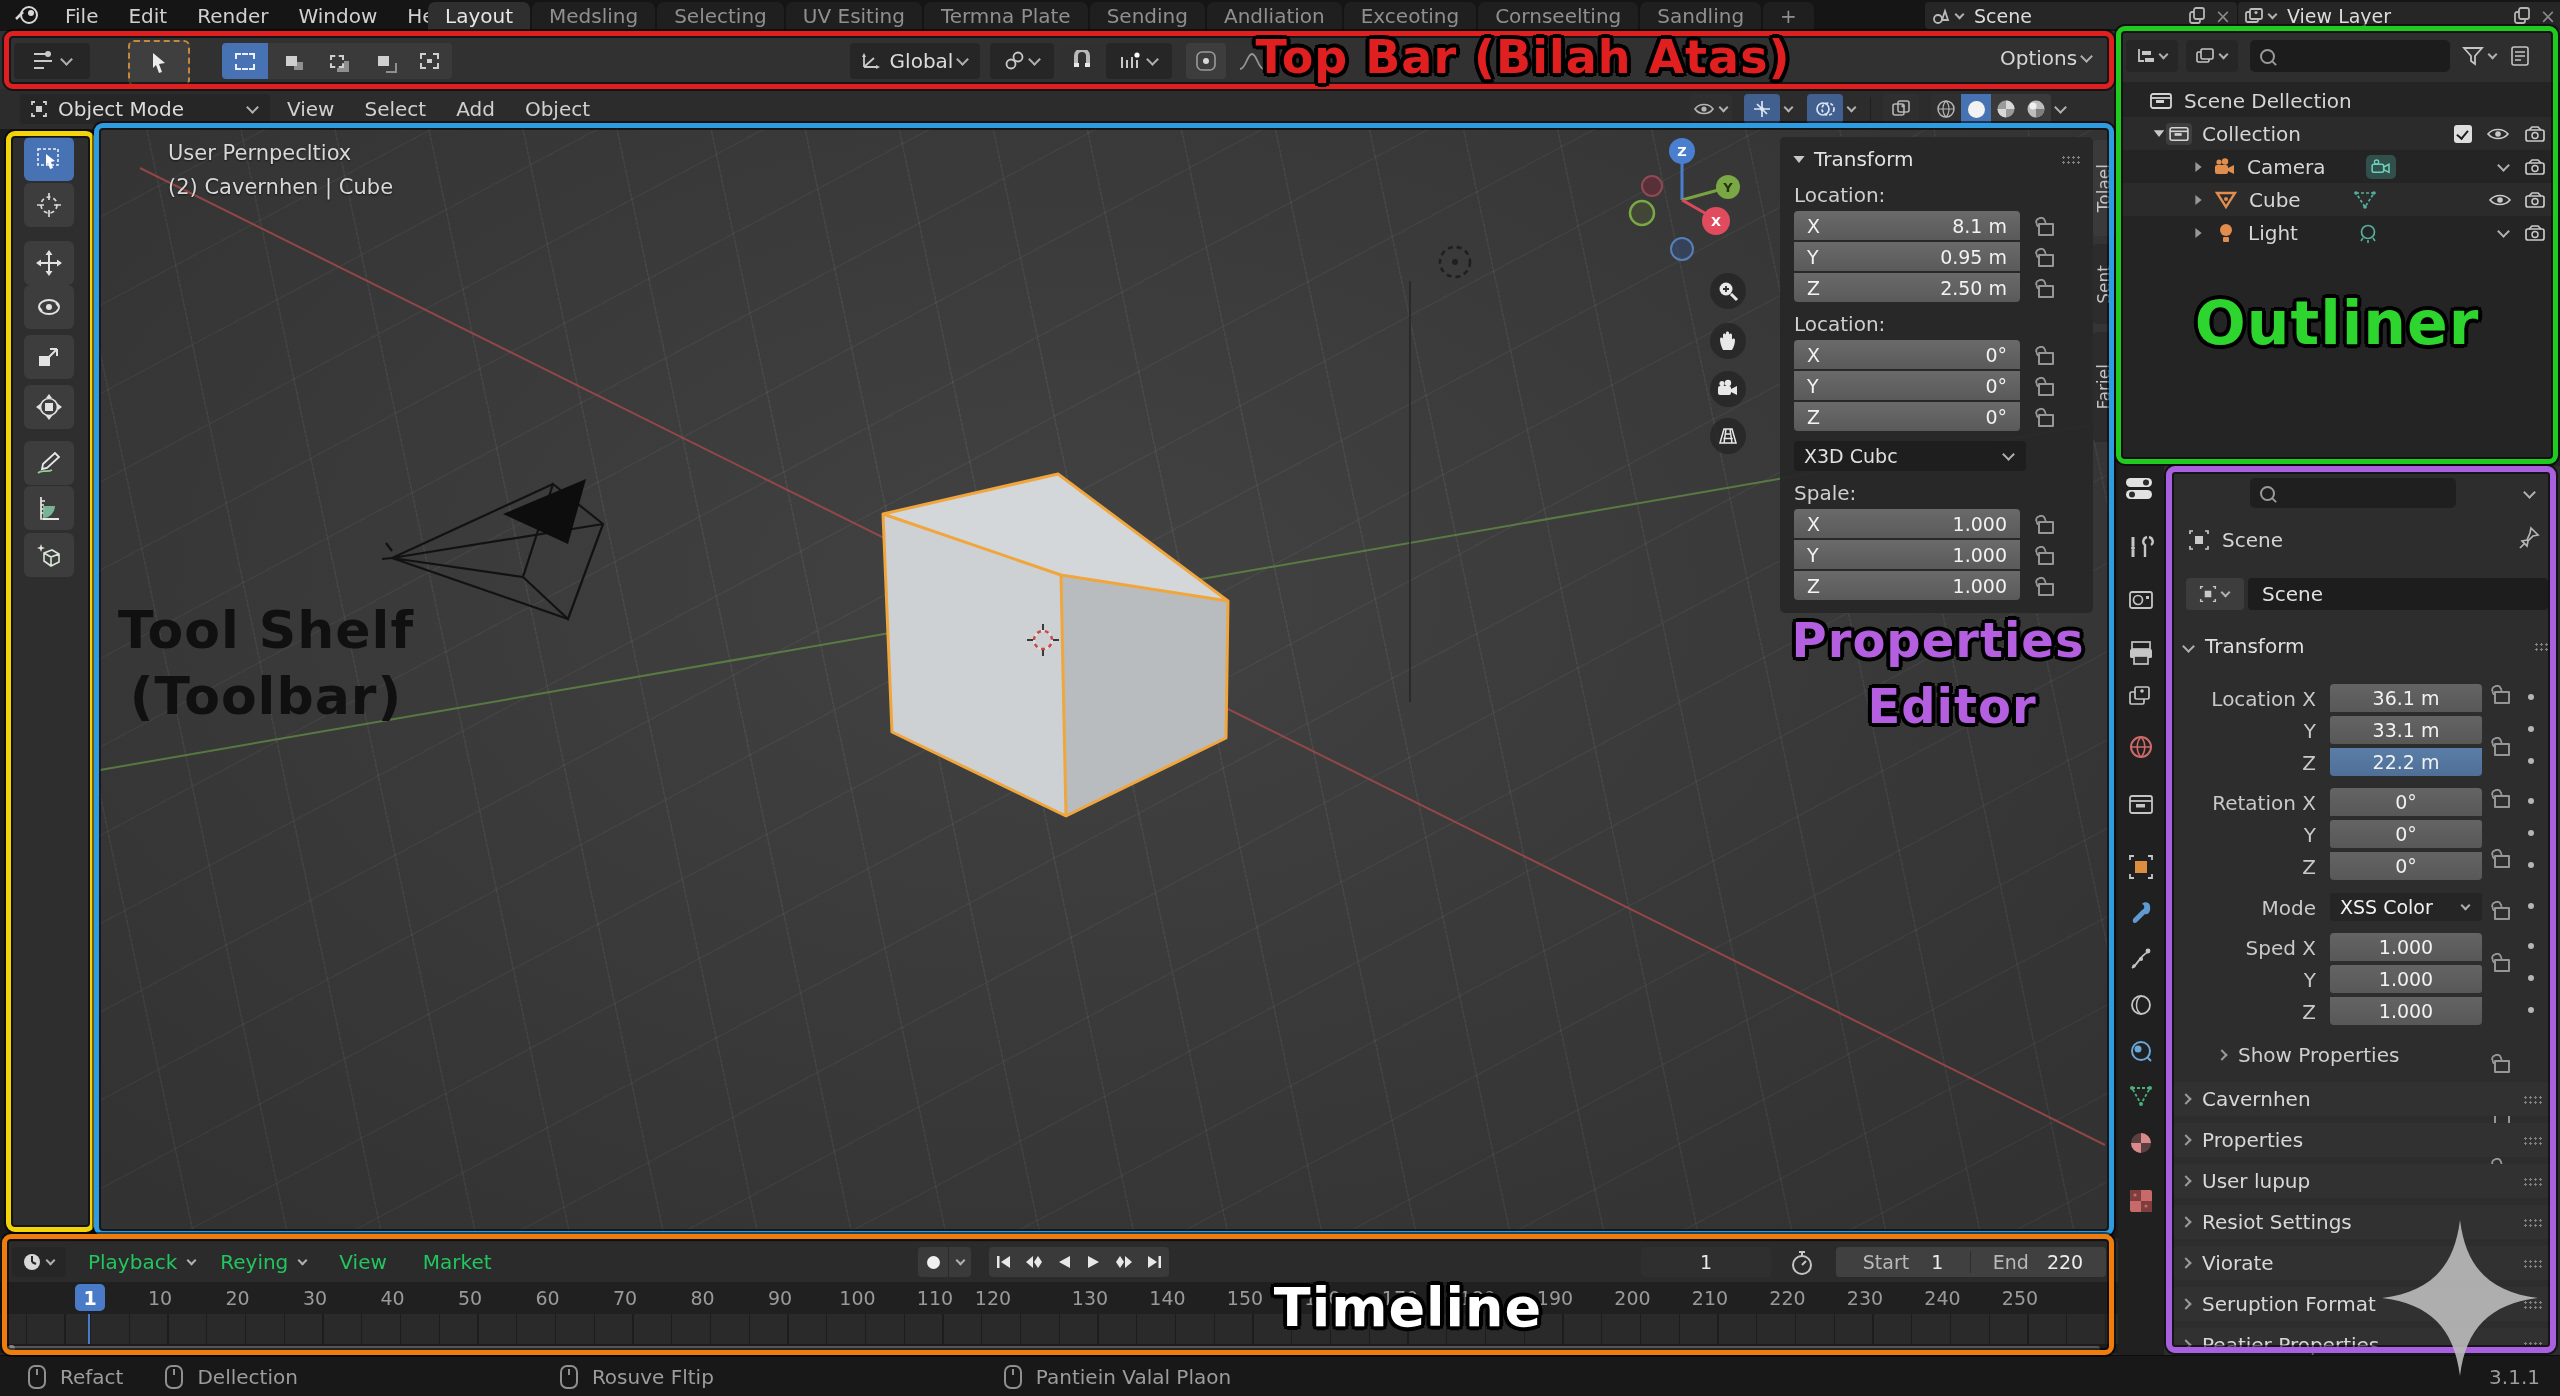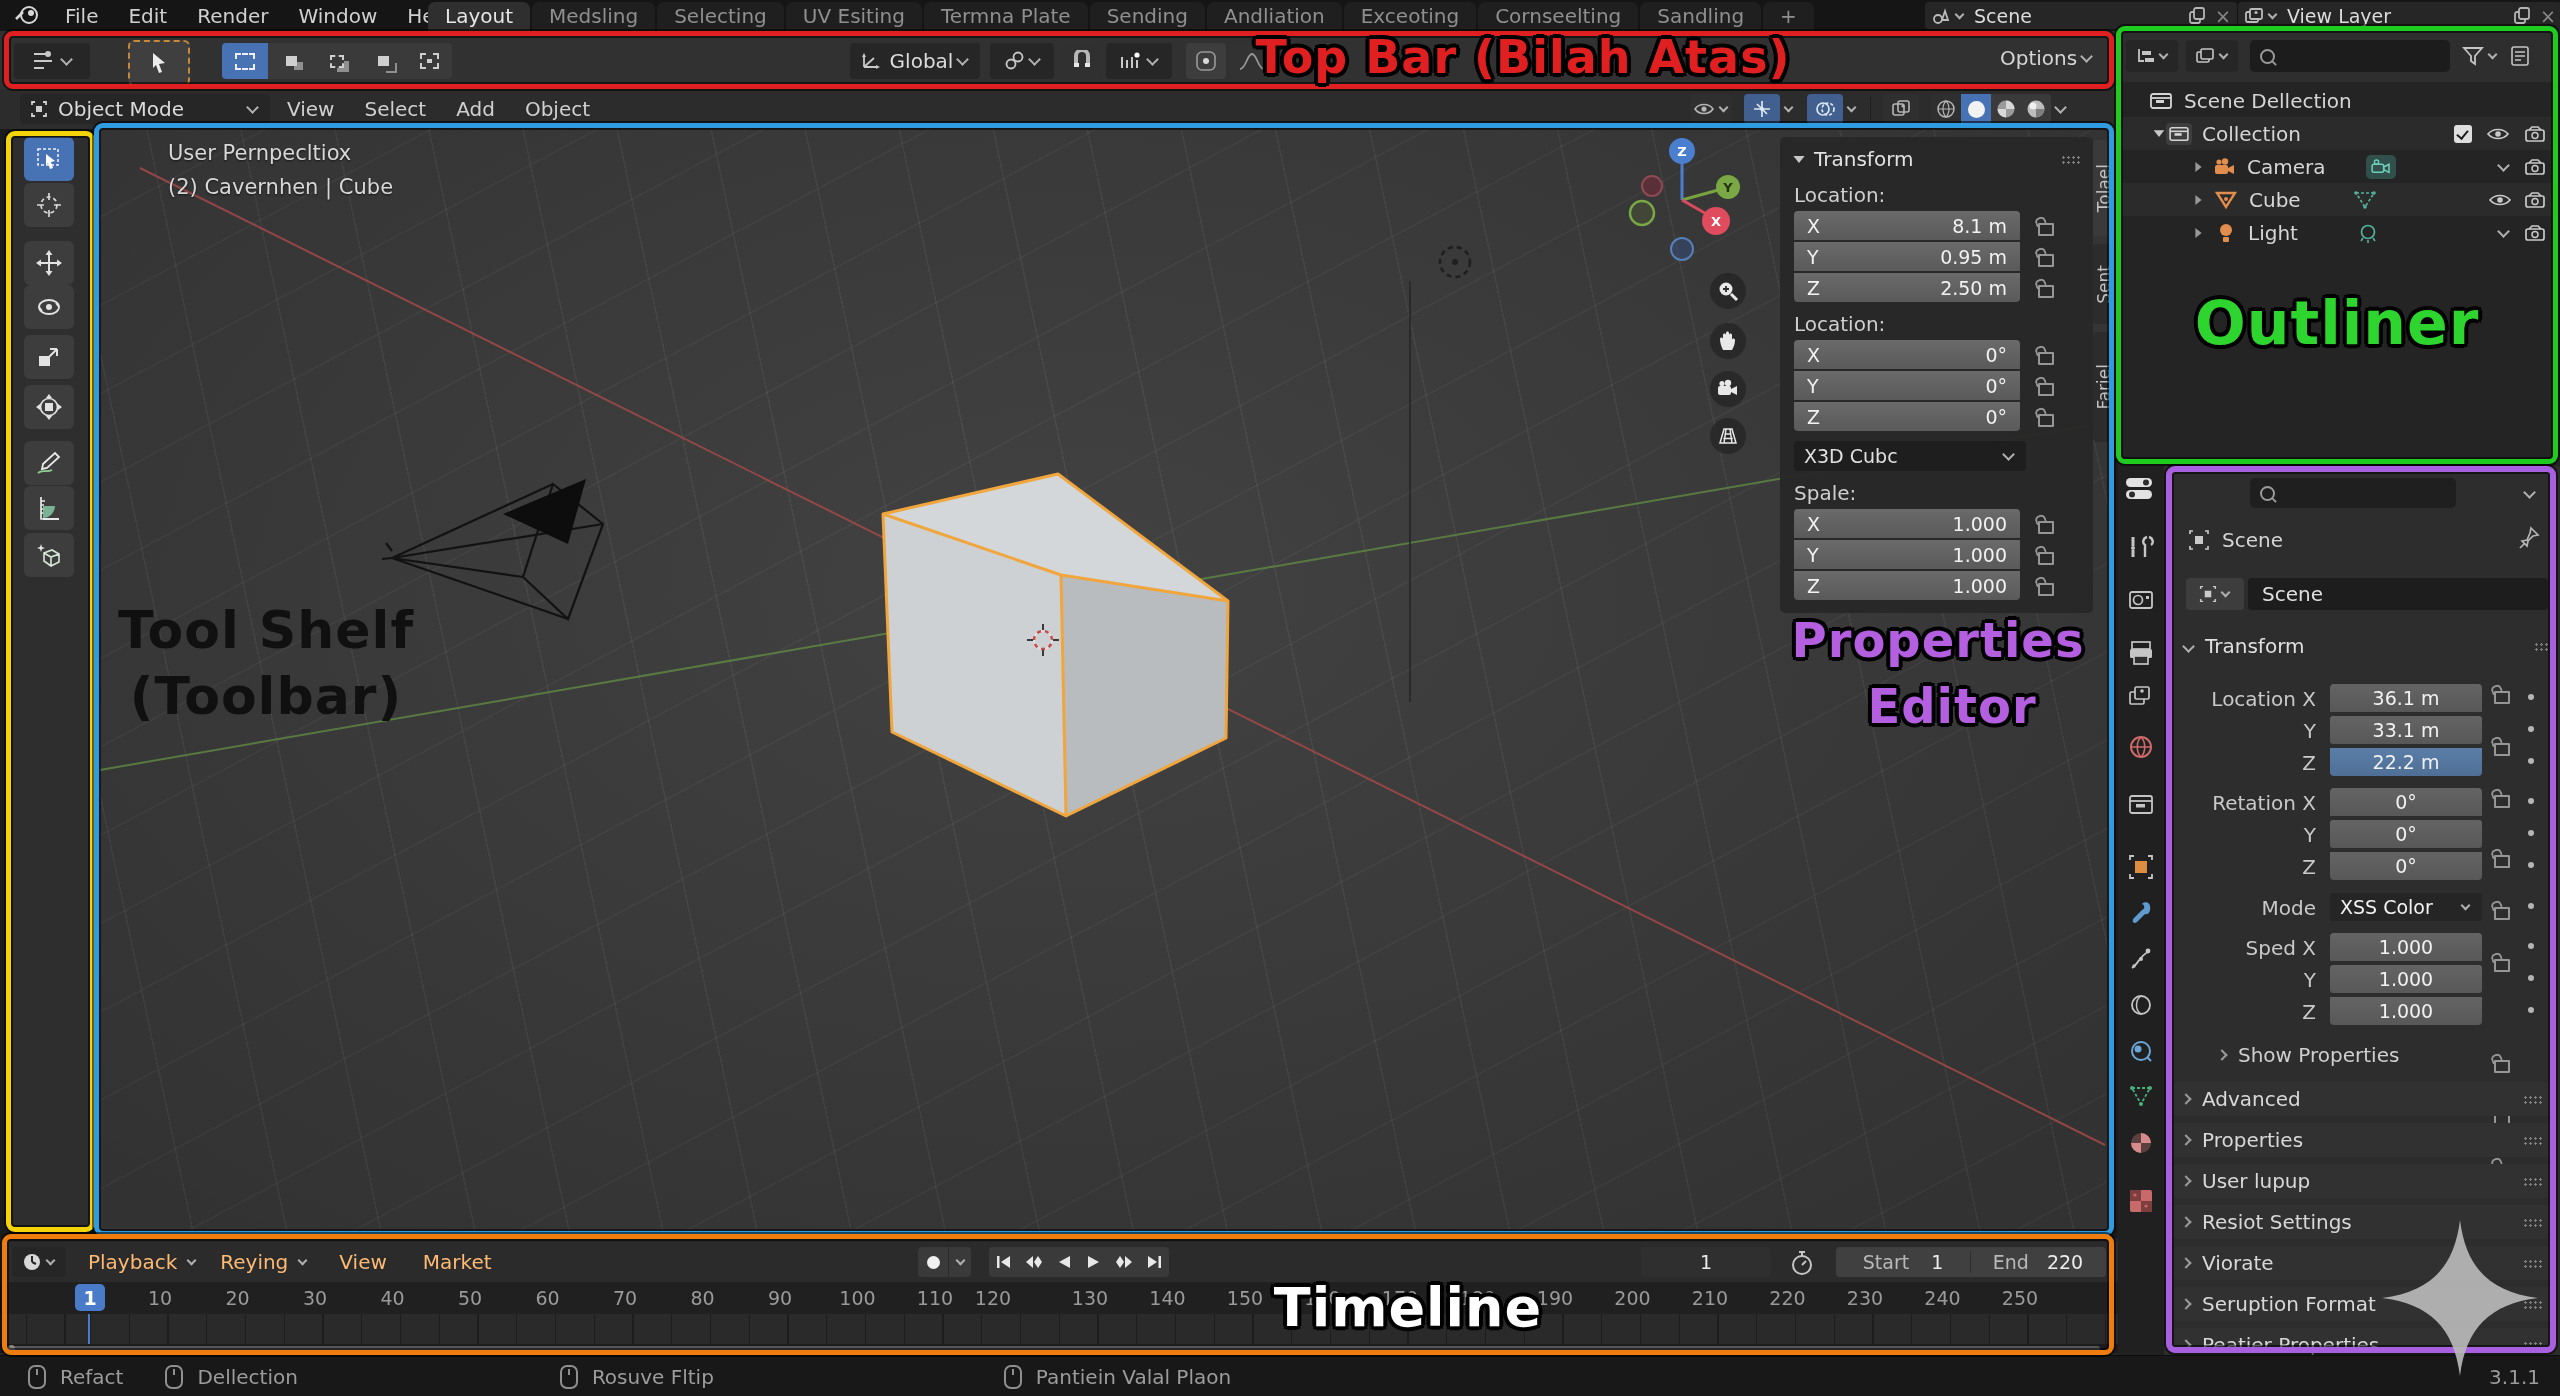"Advanced" span.txt { text: Advanced -> Cavernhen }
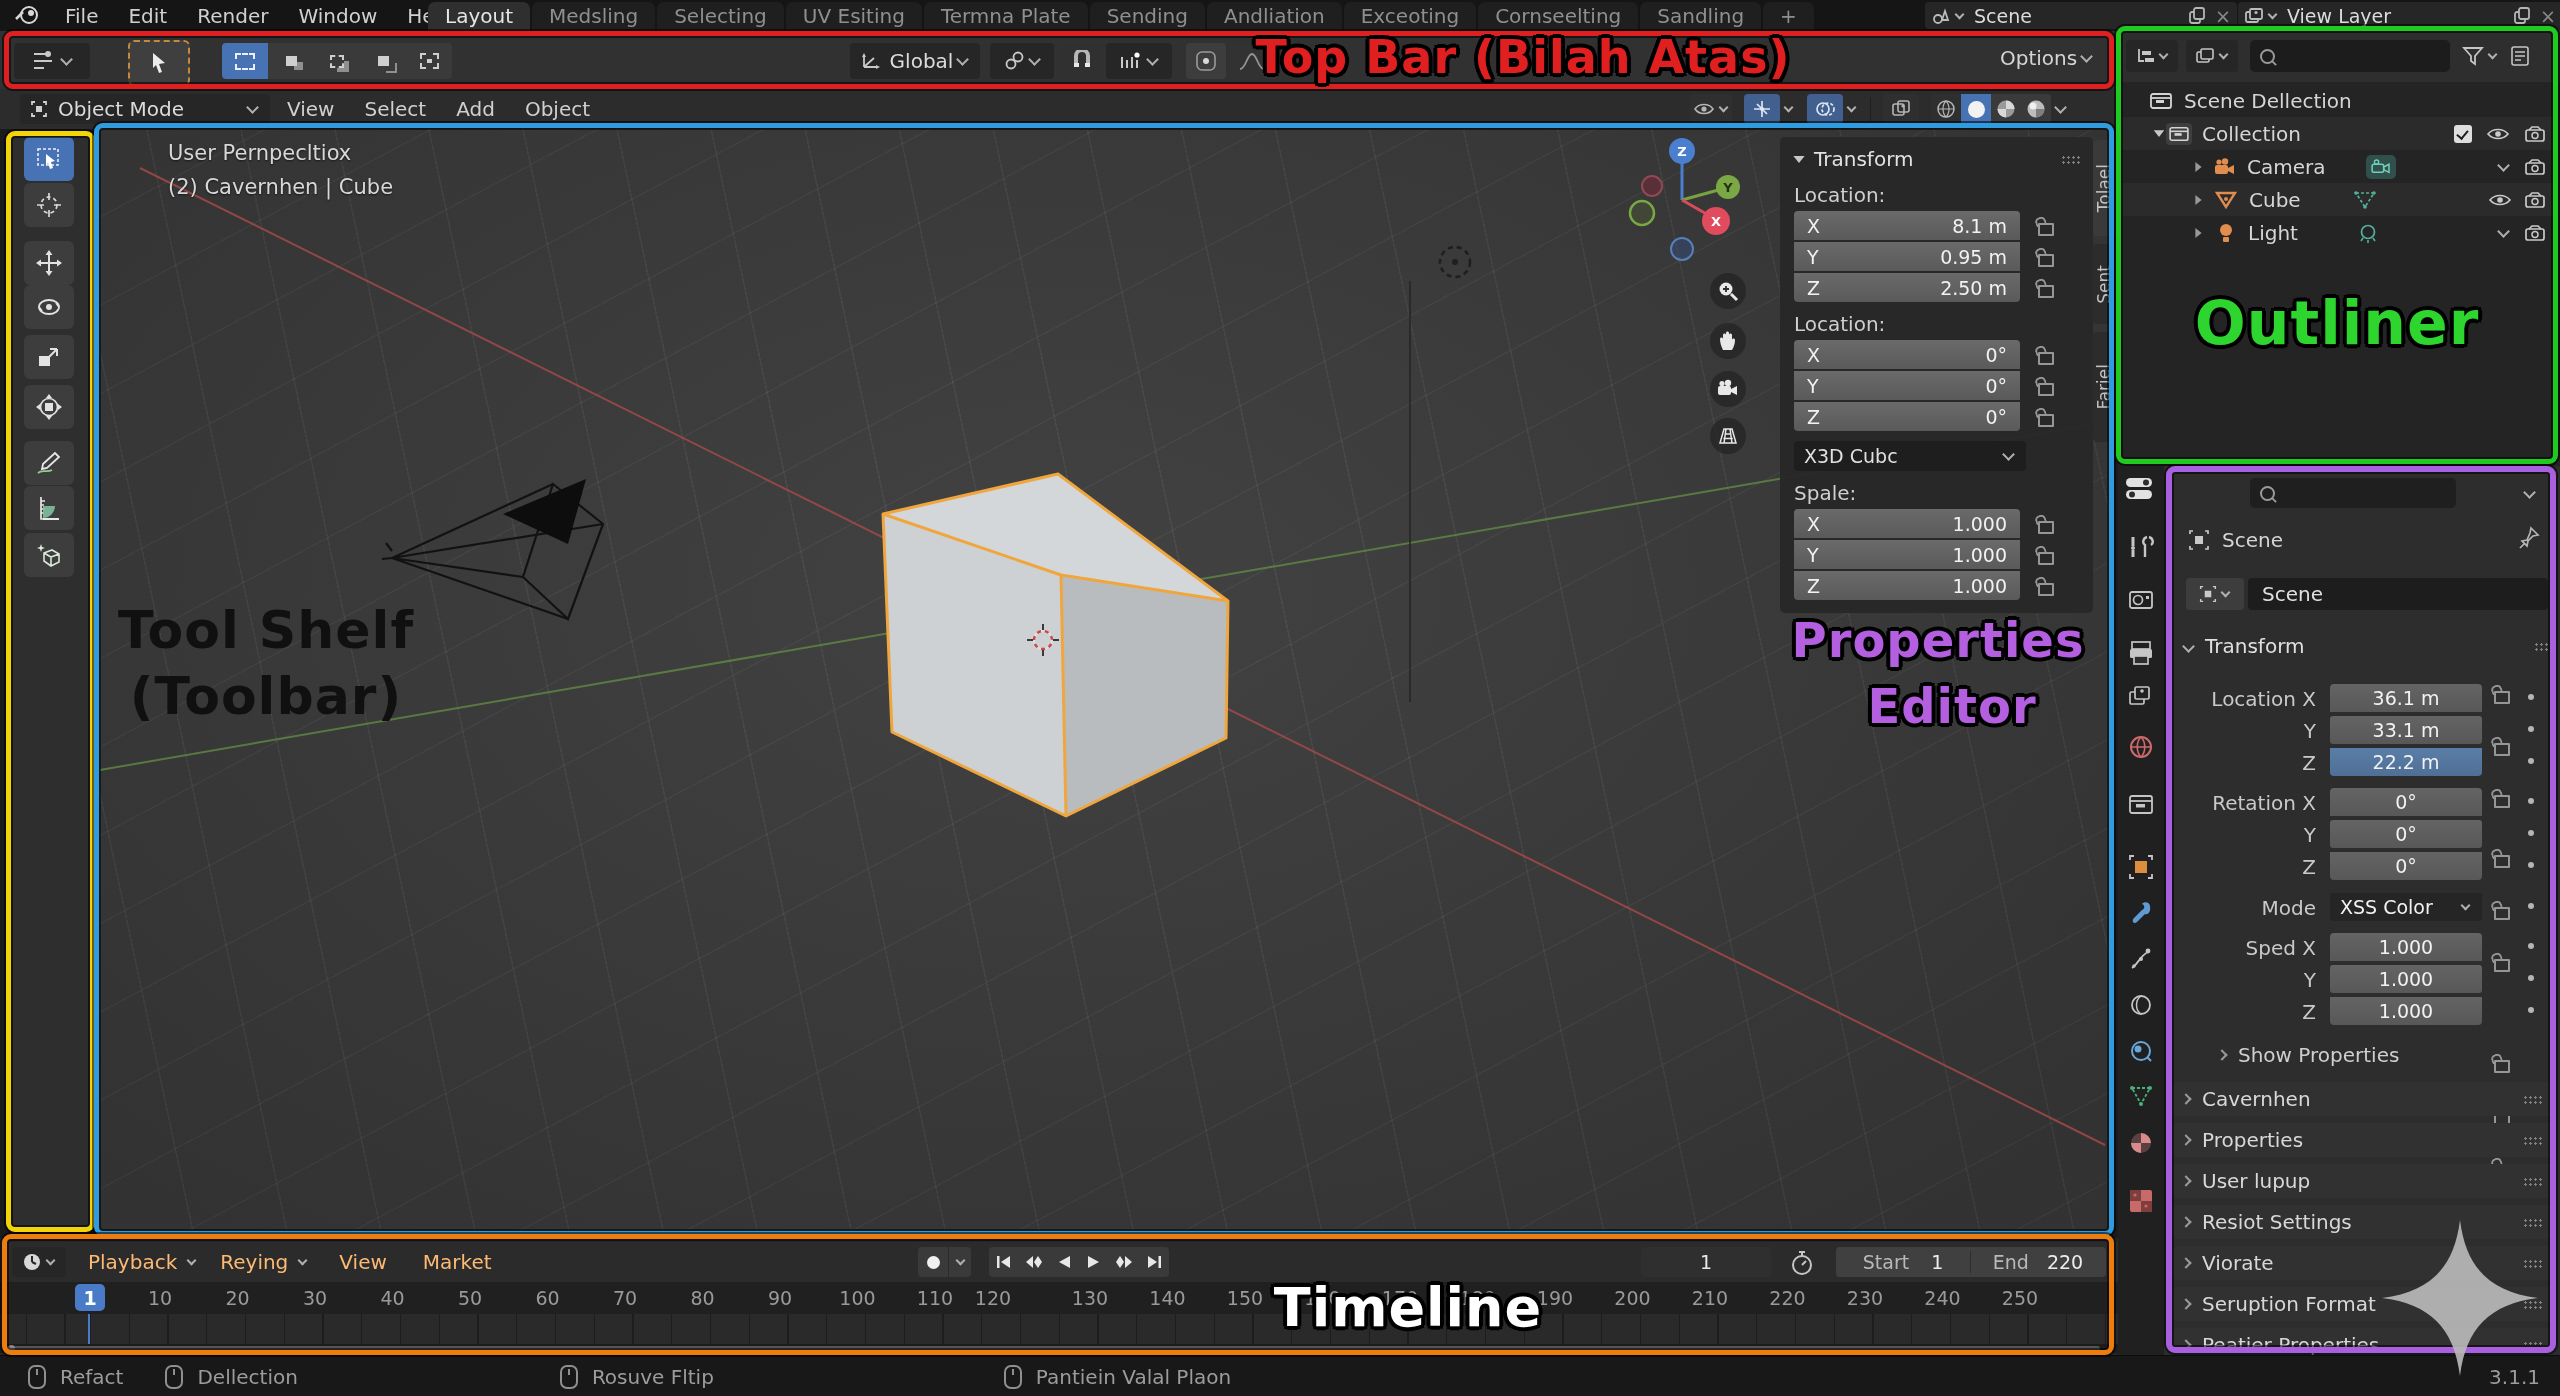"Playback" .tmenu { color: #fdba74 -> #22c55e }
